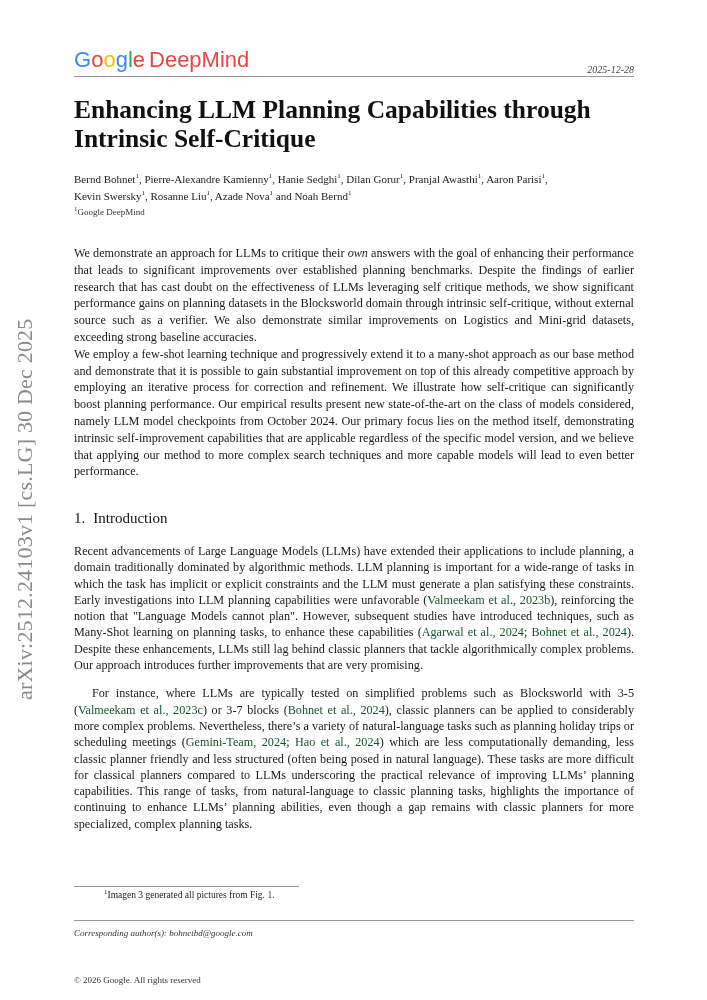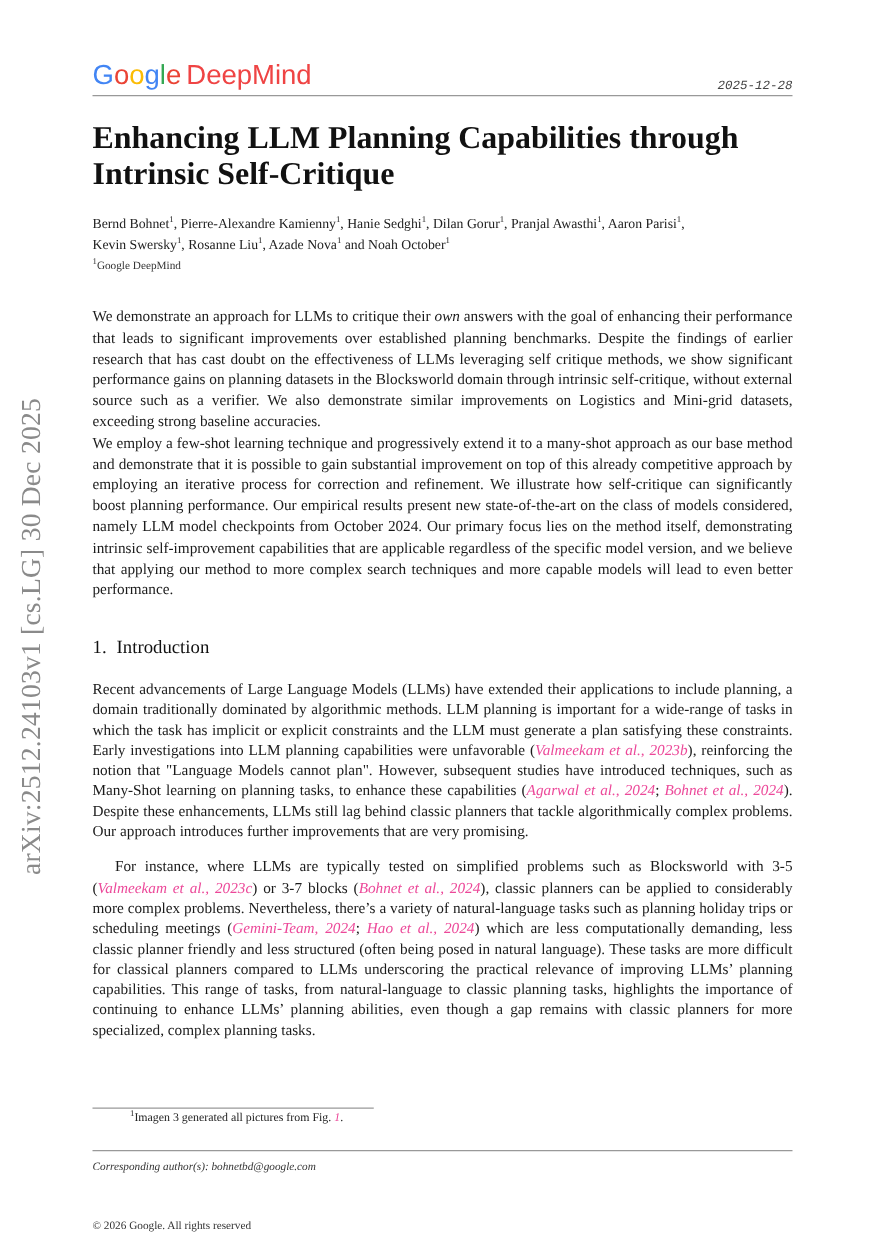"2025-12-28" .date { font-family: Liberation Mono, monospace -> Liberation Serif, serif }
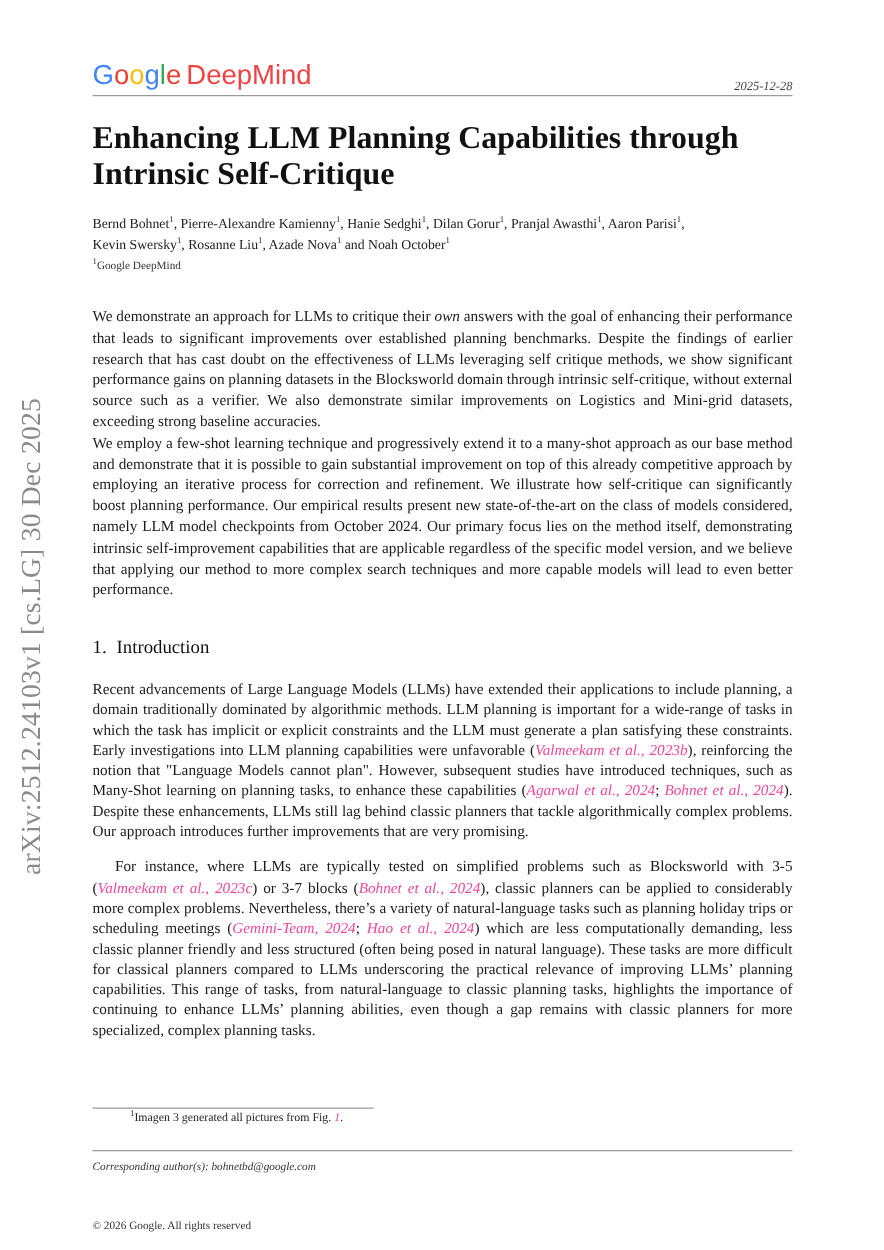"Noah October" span { text: October -> Bernd }
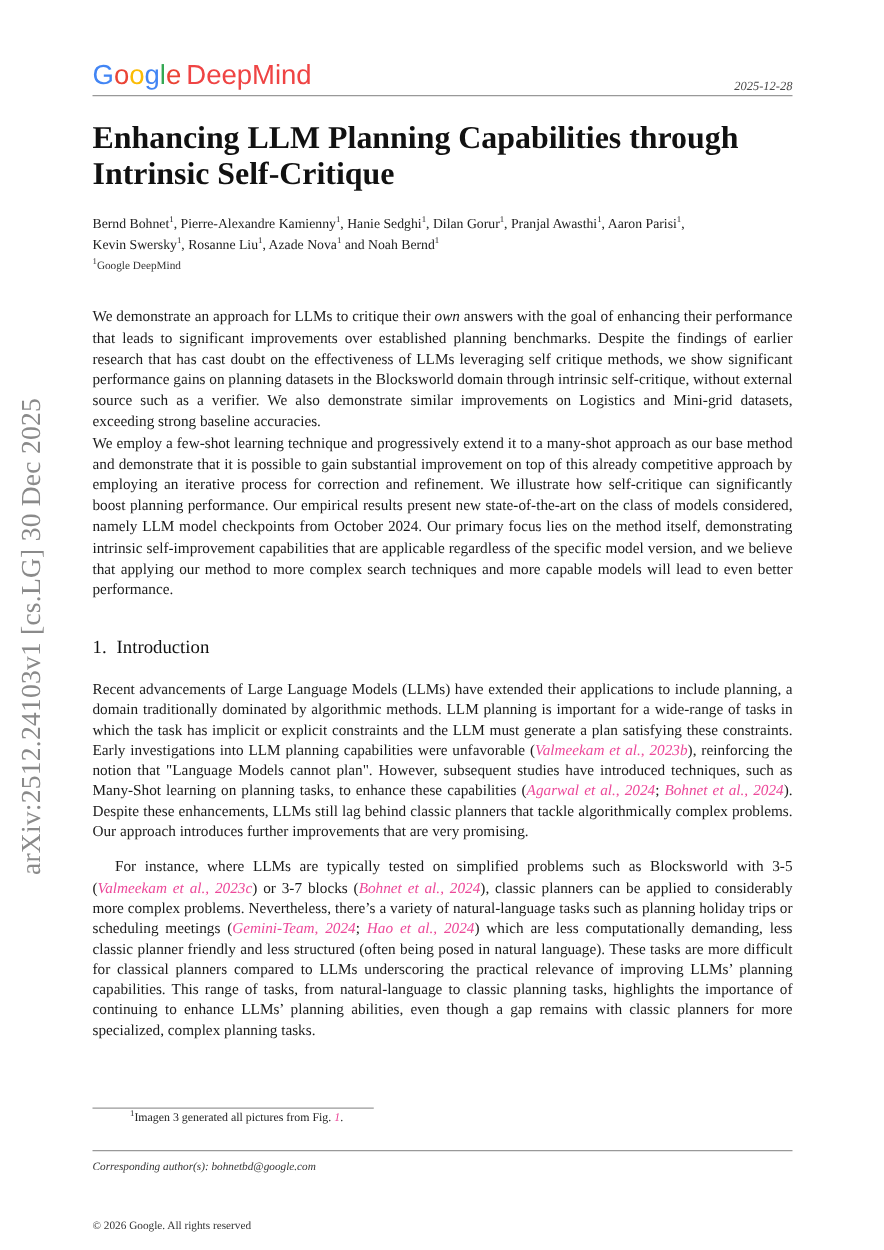"Valmeekam et al., 2023b" .cite { color: #ec4899 -> #14532d; font-style: italic -> none }
